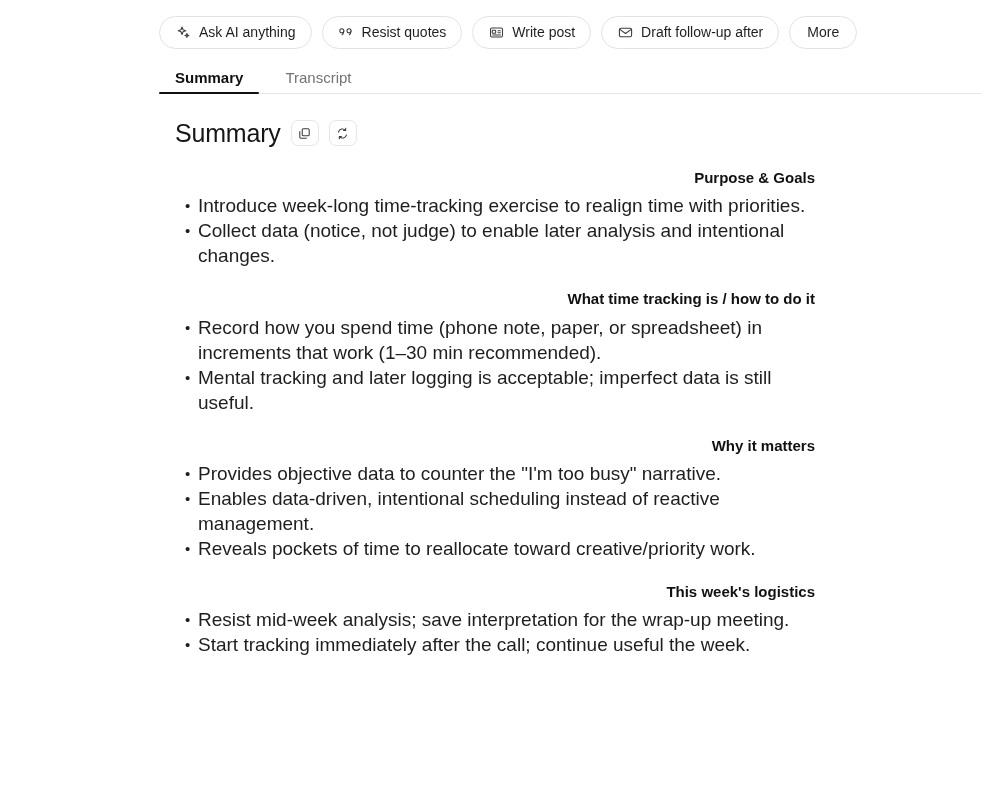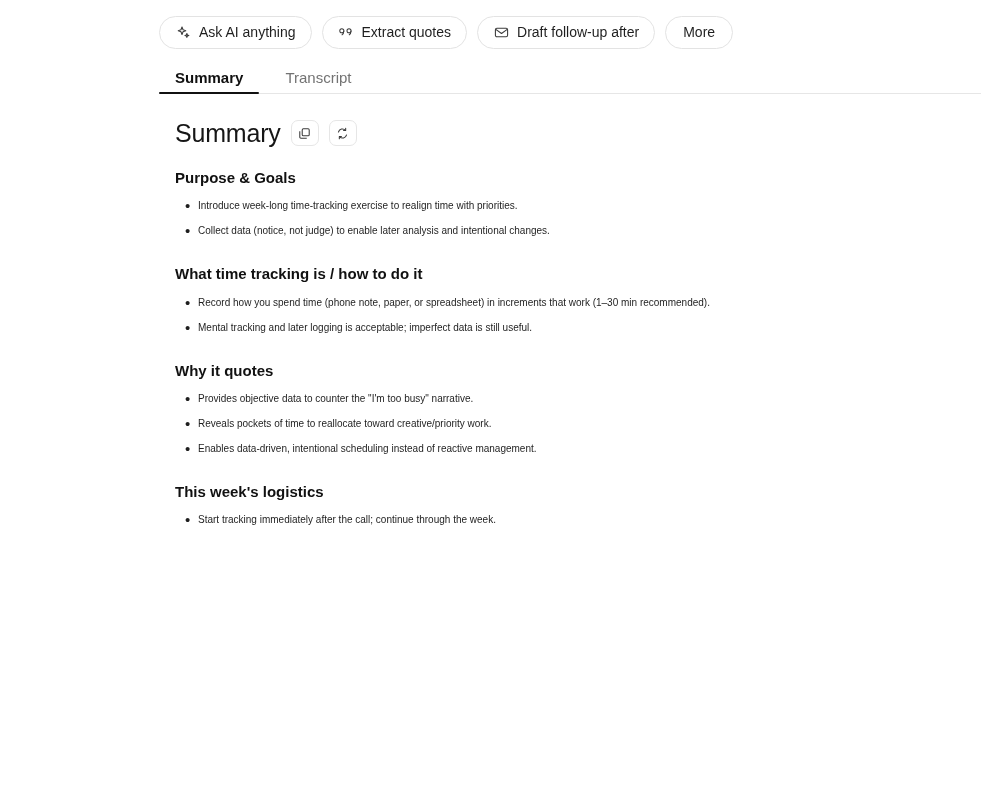"Extract quotes" span.label { text: Extract -> Resist }
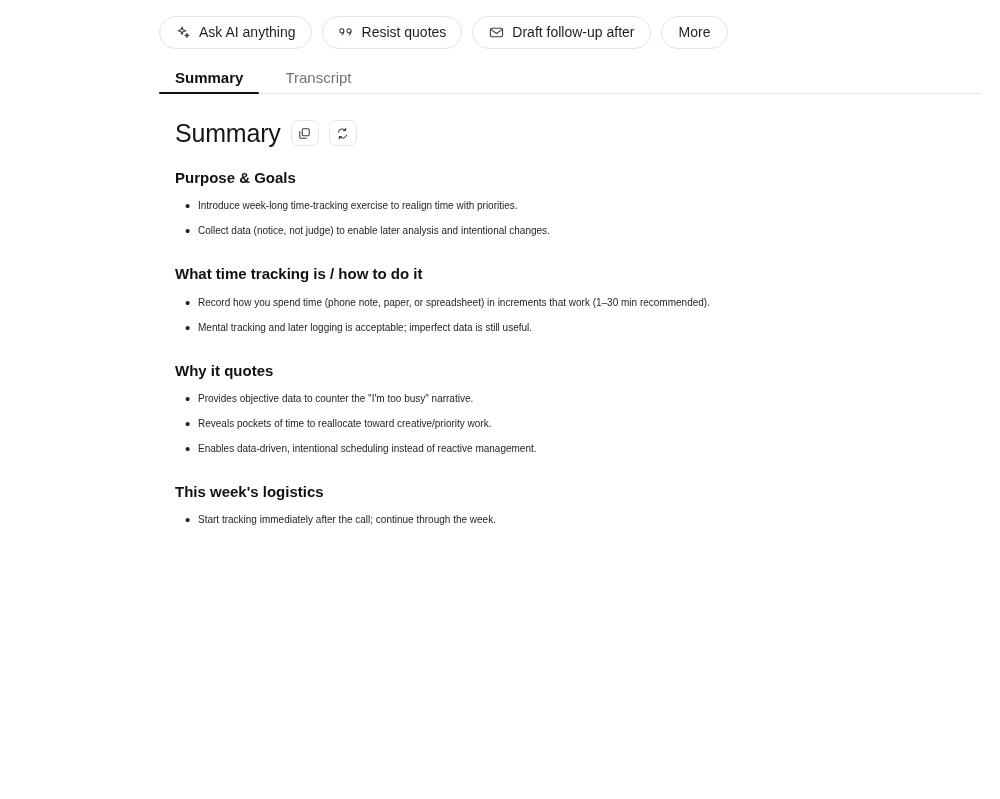"Write post" button.chip { html: none -> <button> <span> <svg> <rect></rect> <rect></rect> <path></path> </svg> </span> <span>Write post</span> </button> }
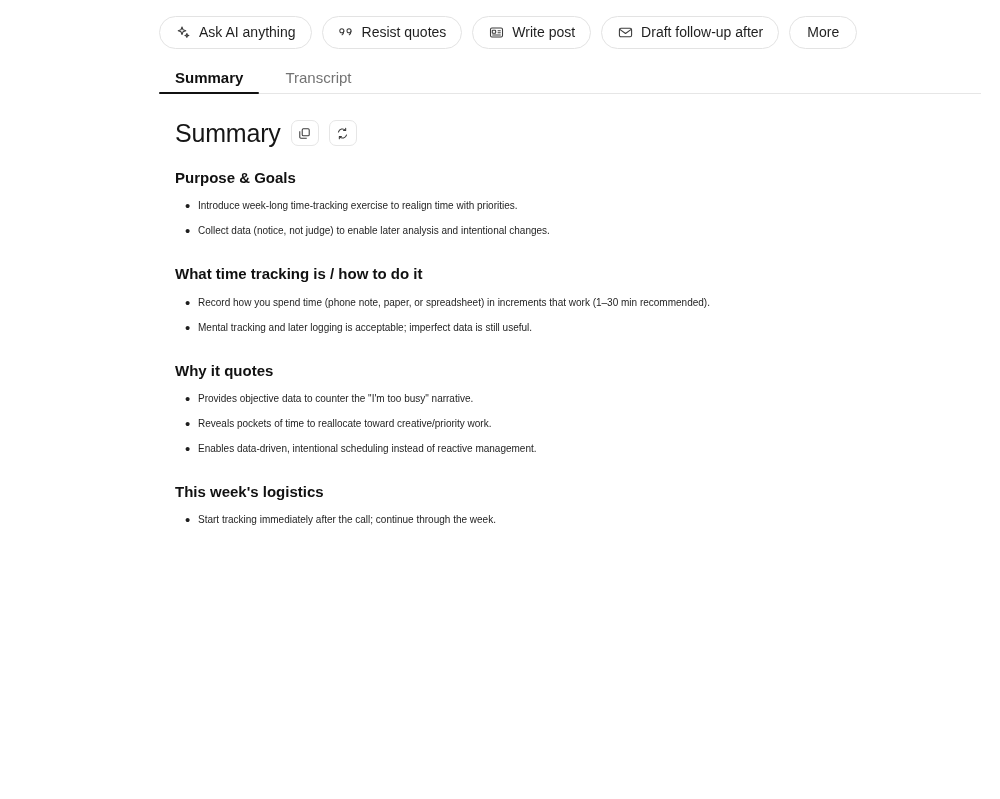"Purpose & Goals" .sec-title { text-align: none -> right }
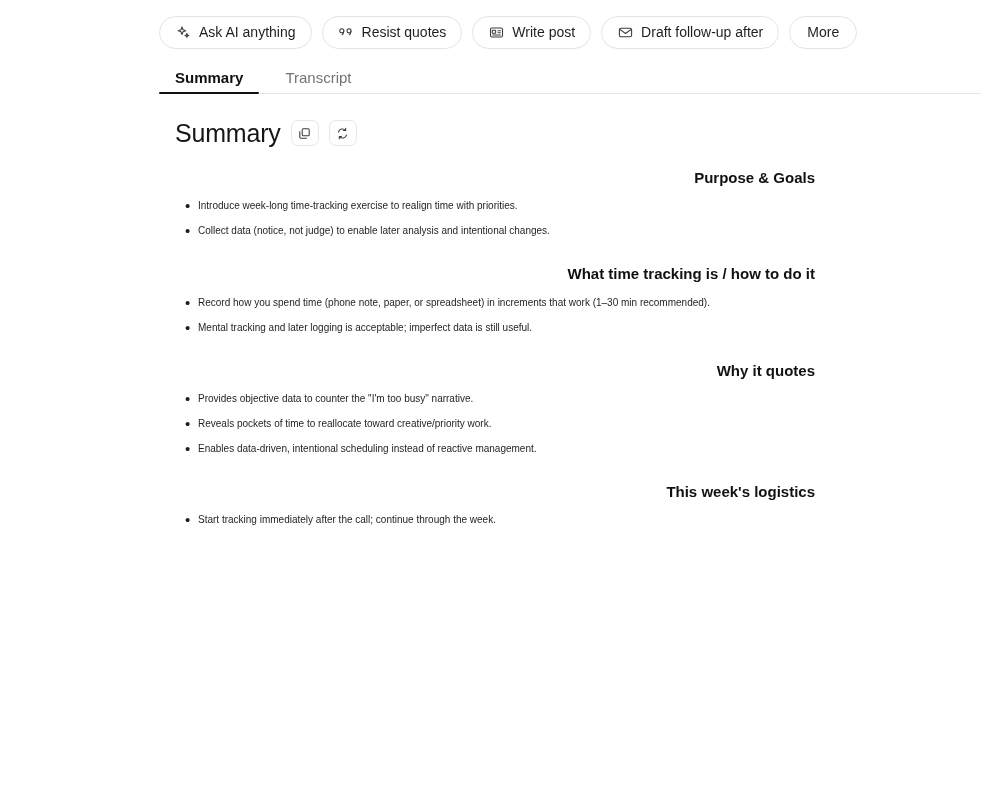"Introduce week-long time-tracking" .sec-list li { font-size: 10px -> 19px }
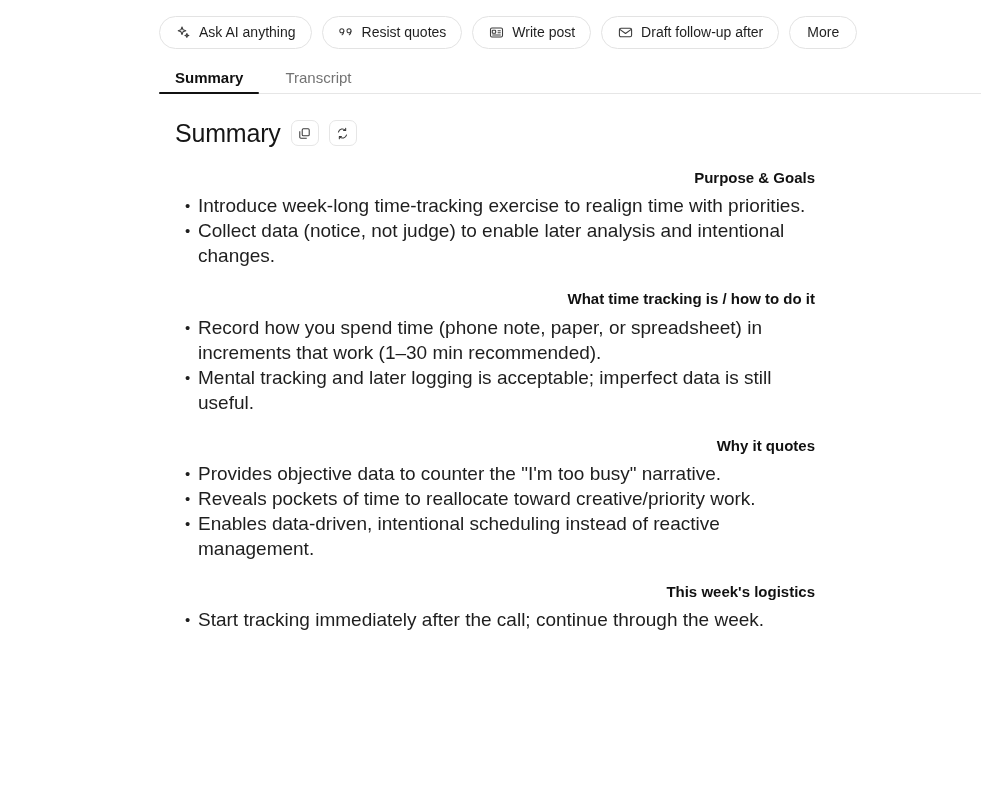"Why it quotes" h2.sec-title { text: quotes -> matters }
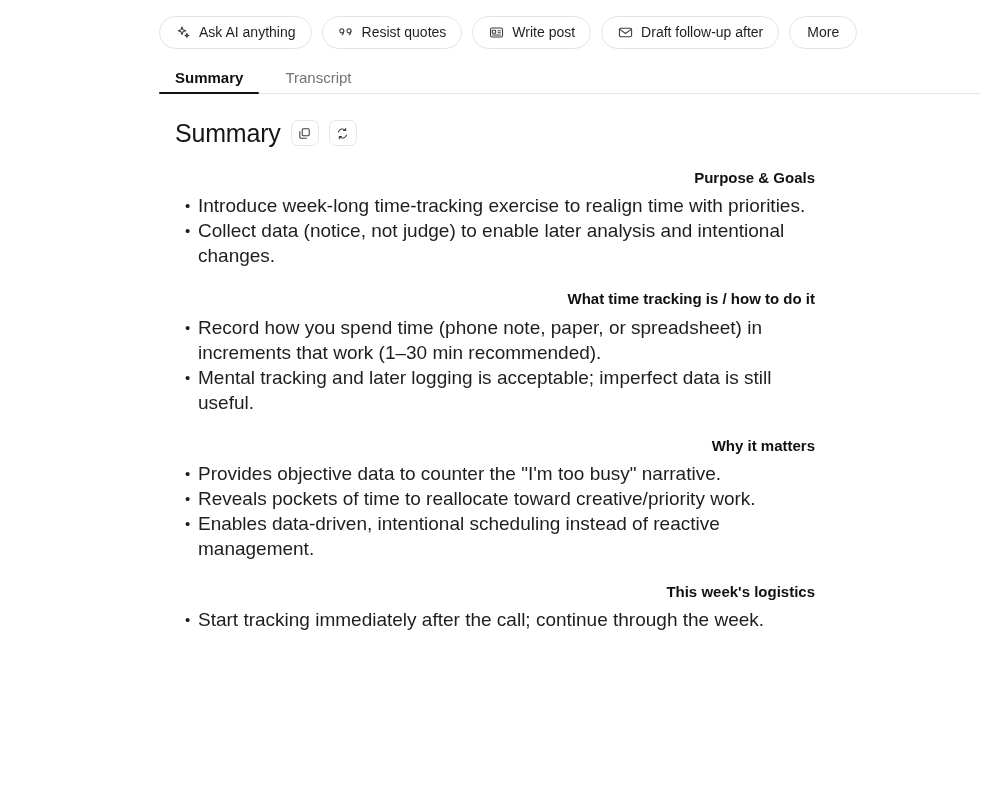"Reveals pockets of time to" li { order: before "Enables data-driven, intentional" -> after "Enables data-driven, intentional" }
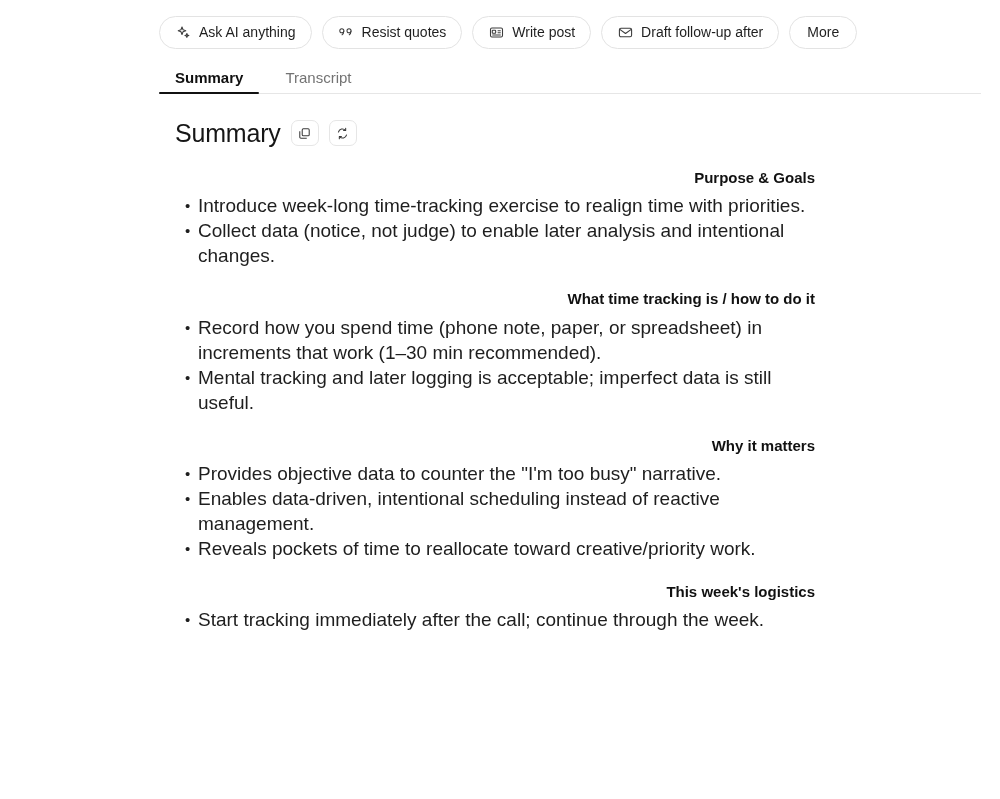"Resist mid-week analysis; save" li { html: none -> <li>Resist mid-week analysis; save interpretation for the wrap-up meeting.</li> }
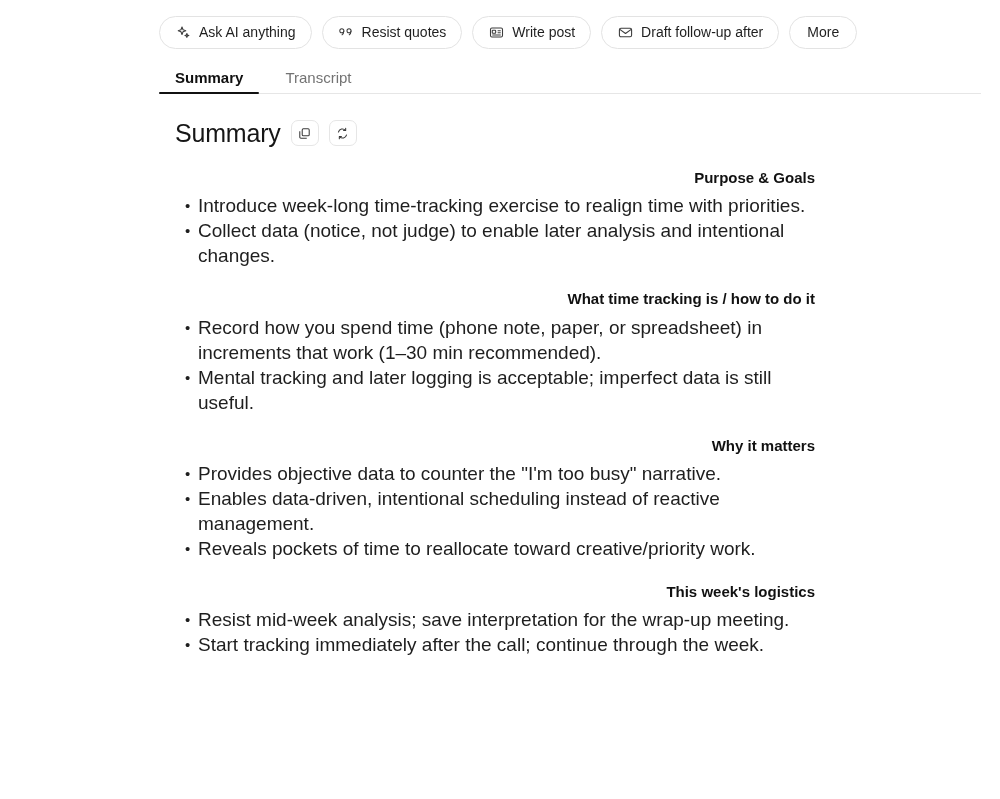"Start tracking immediately after the" li { text: through -> useful }
